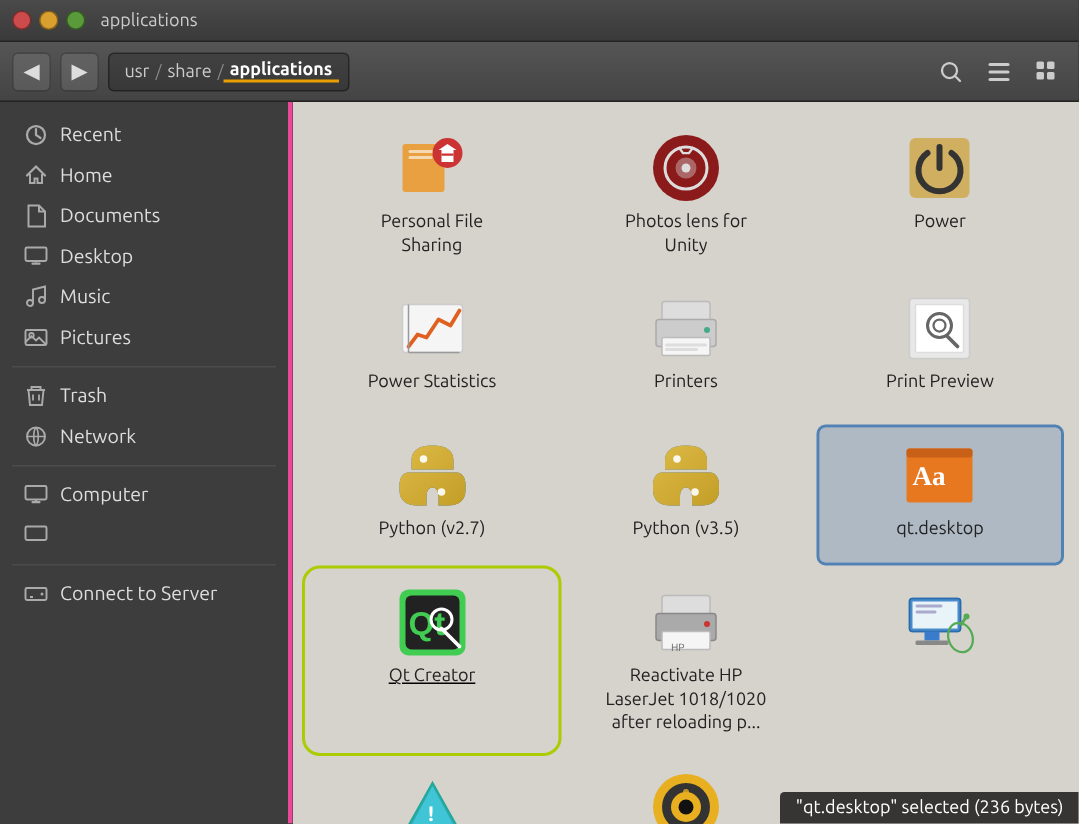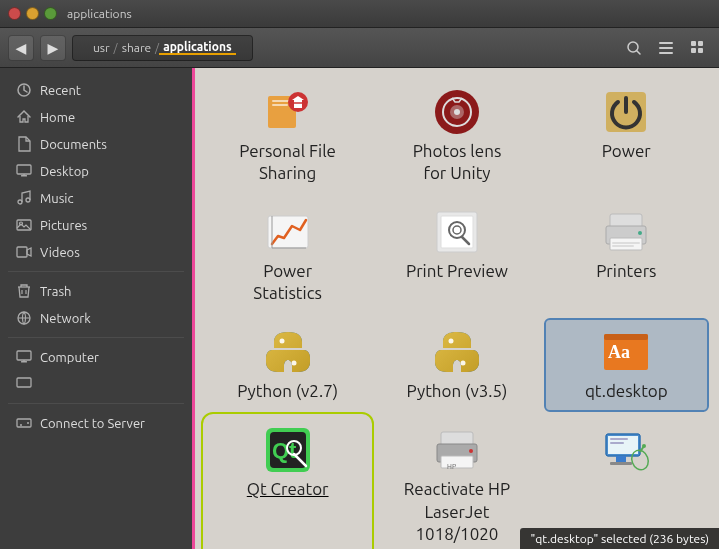"usr" .breadcrumb-bar { padding: 0 16px -> 0 6px }
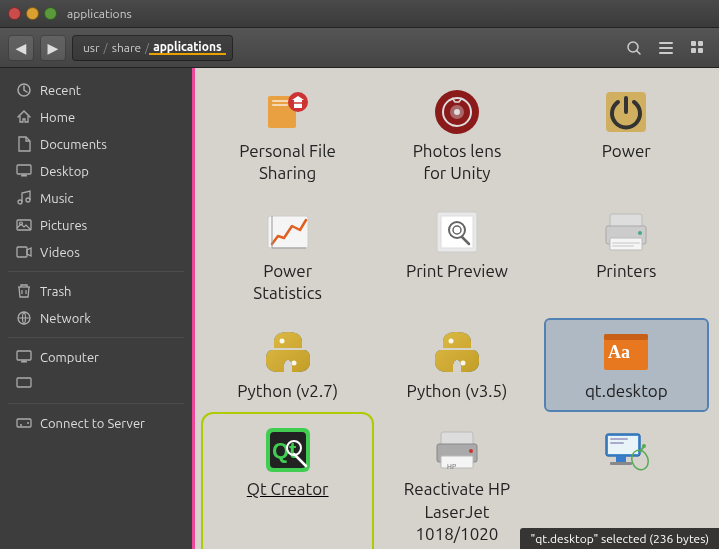"Personal File Sharing" .app-label { font-size: 17px -> 12px }
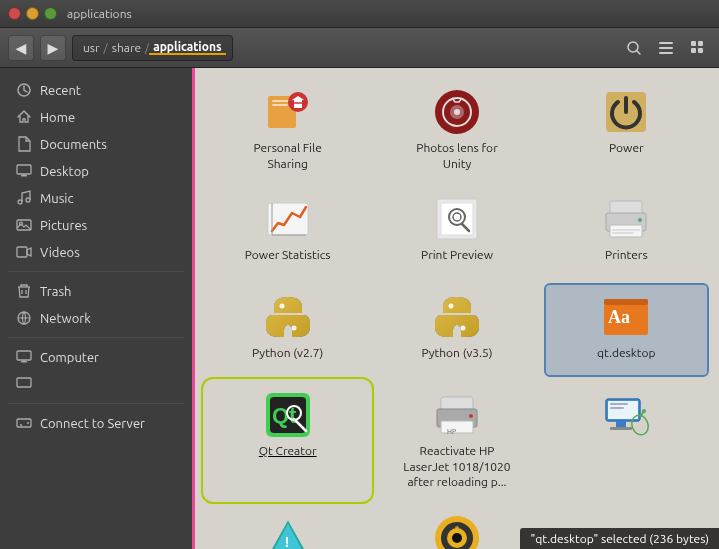"Videos" div.sidebar-item { html: <div> <span> <svg> <rect></rect> <path></path> </svg> </span> <span>Videos</span> </div> -> none }
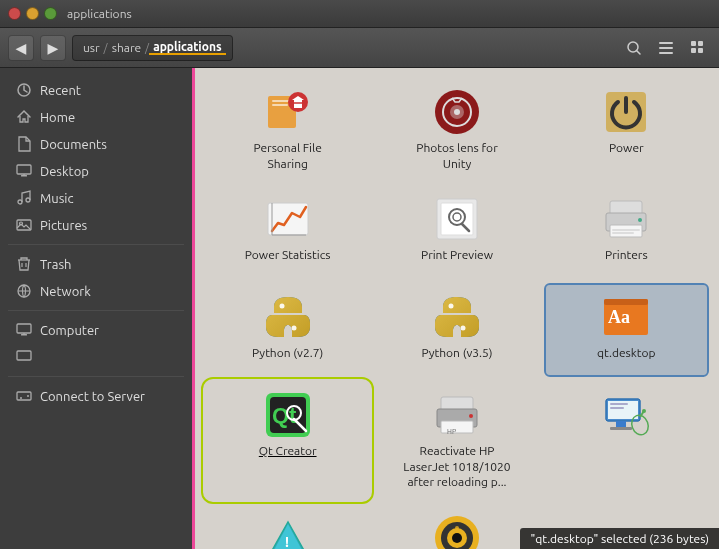"Print Preview" div.app-item { order: before "Printers" -> after "Printers" }
